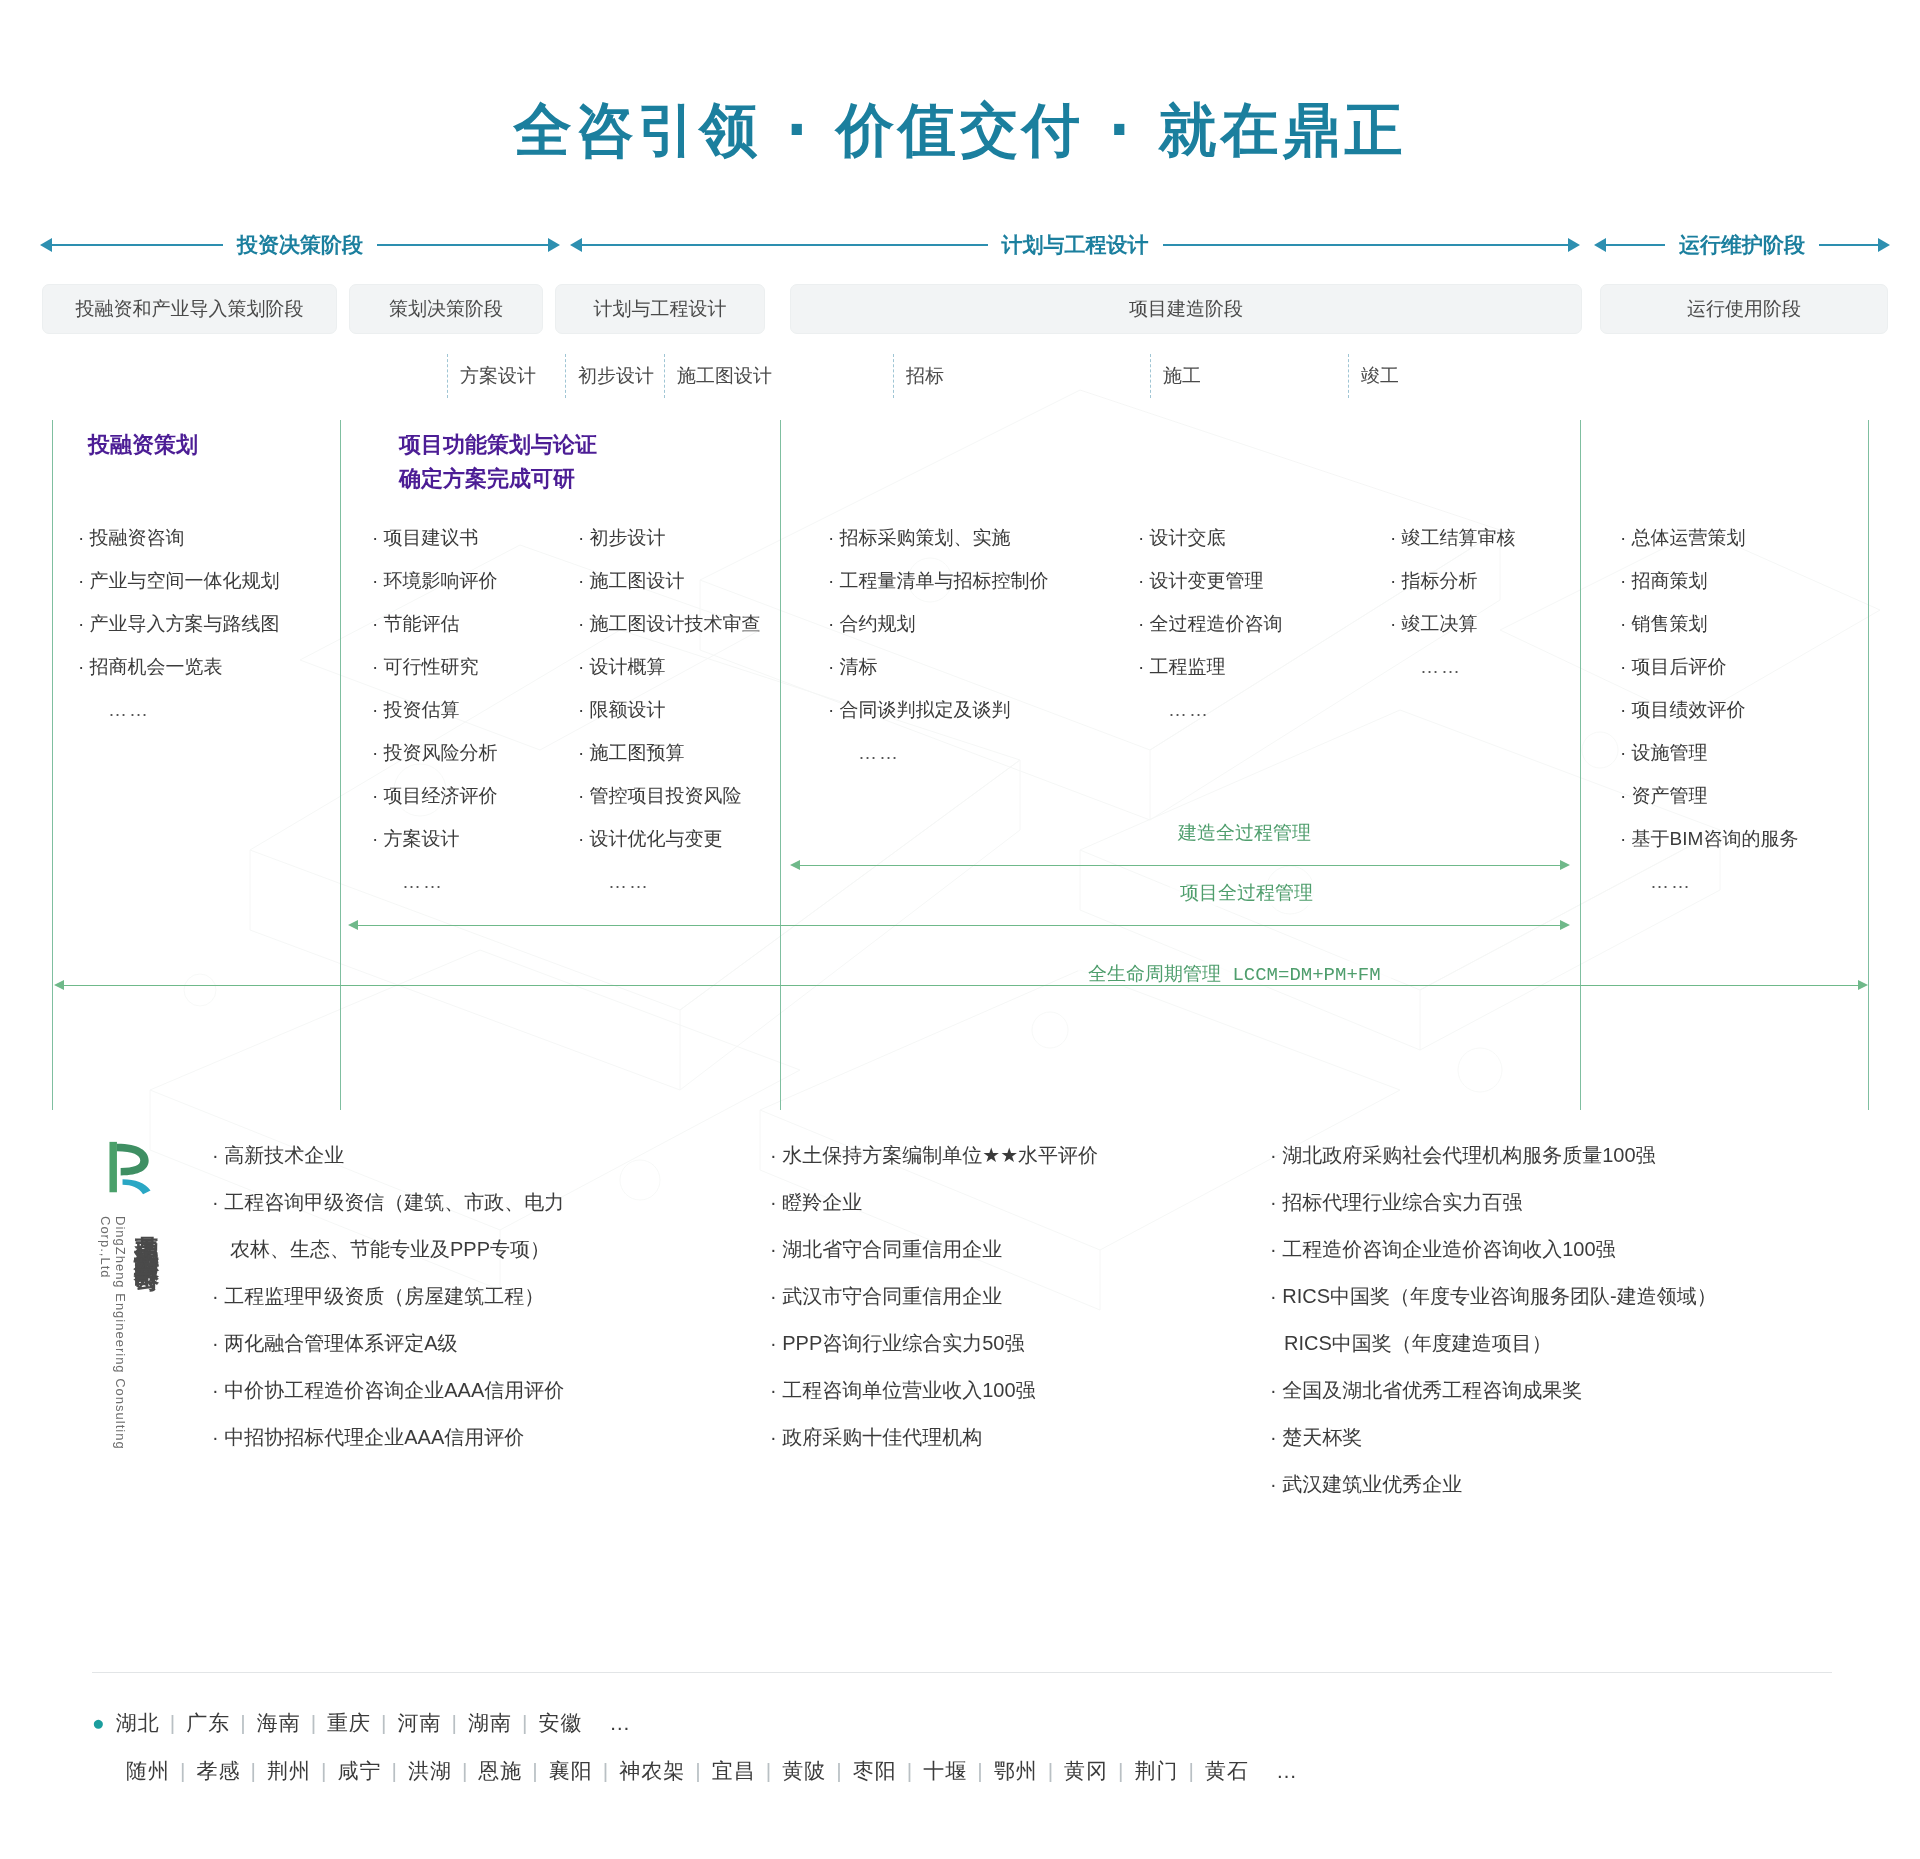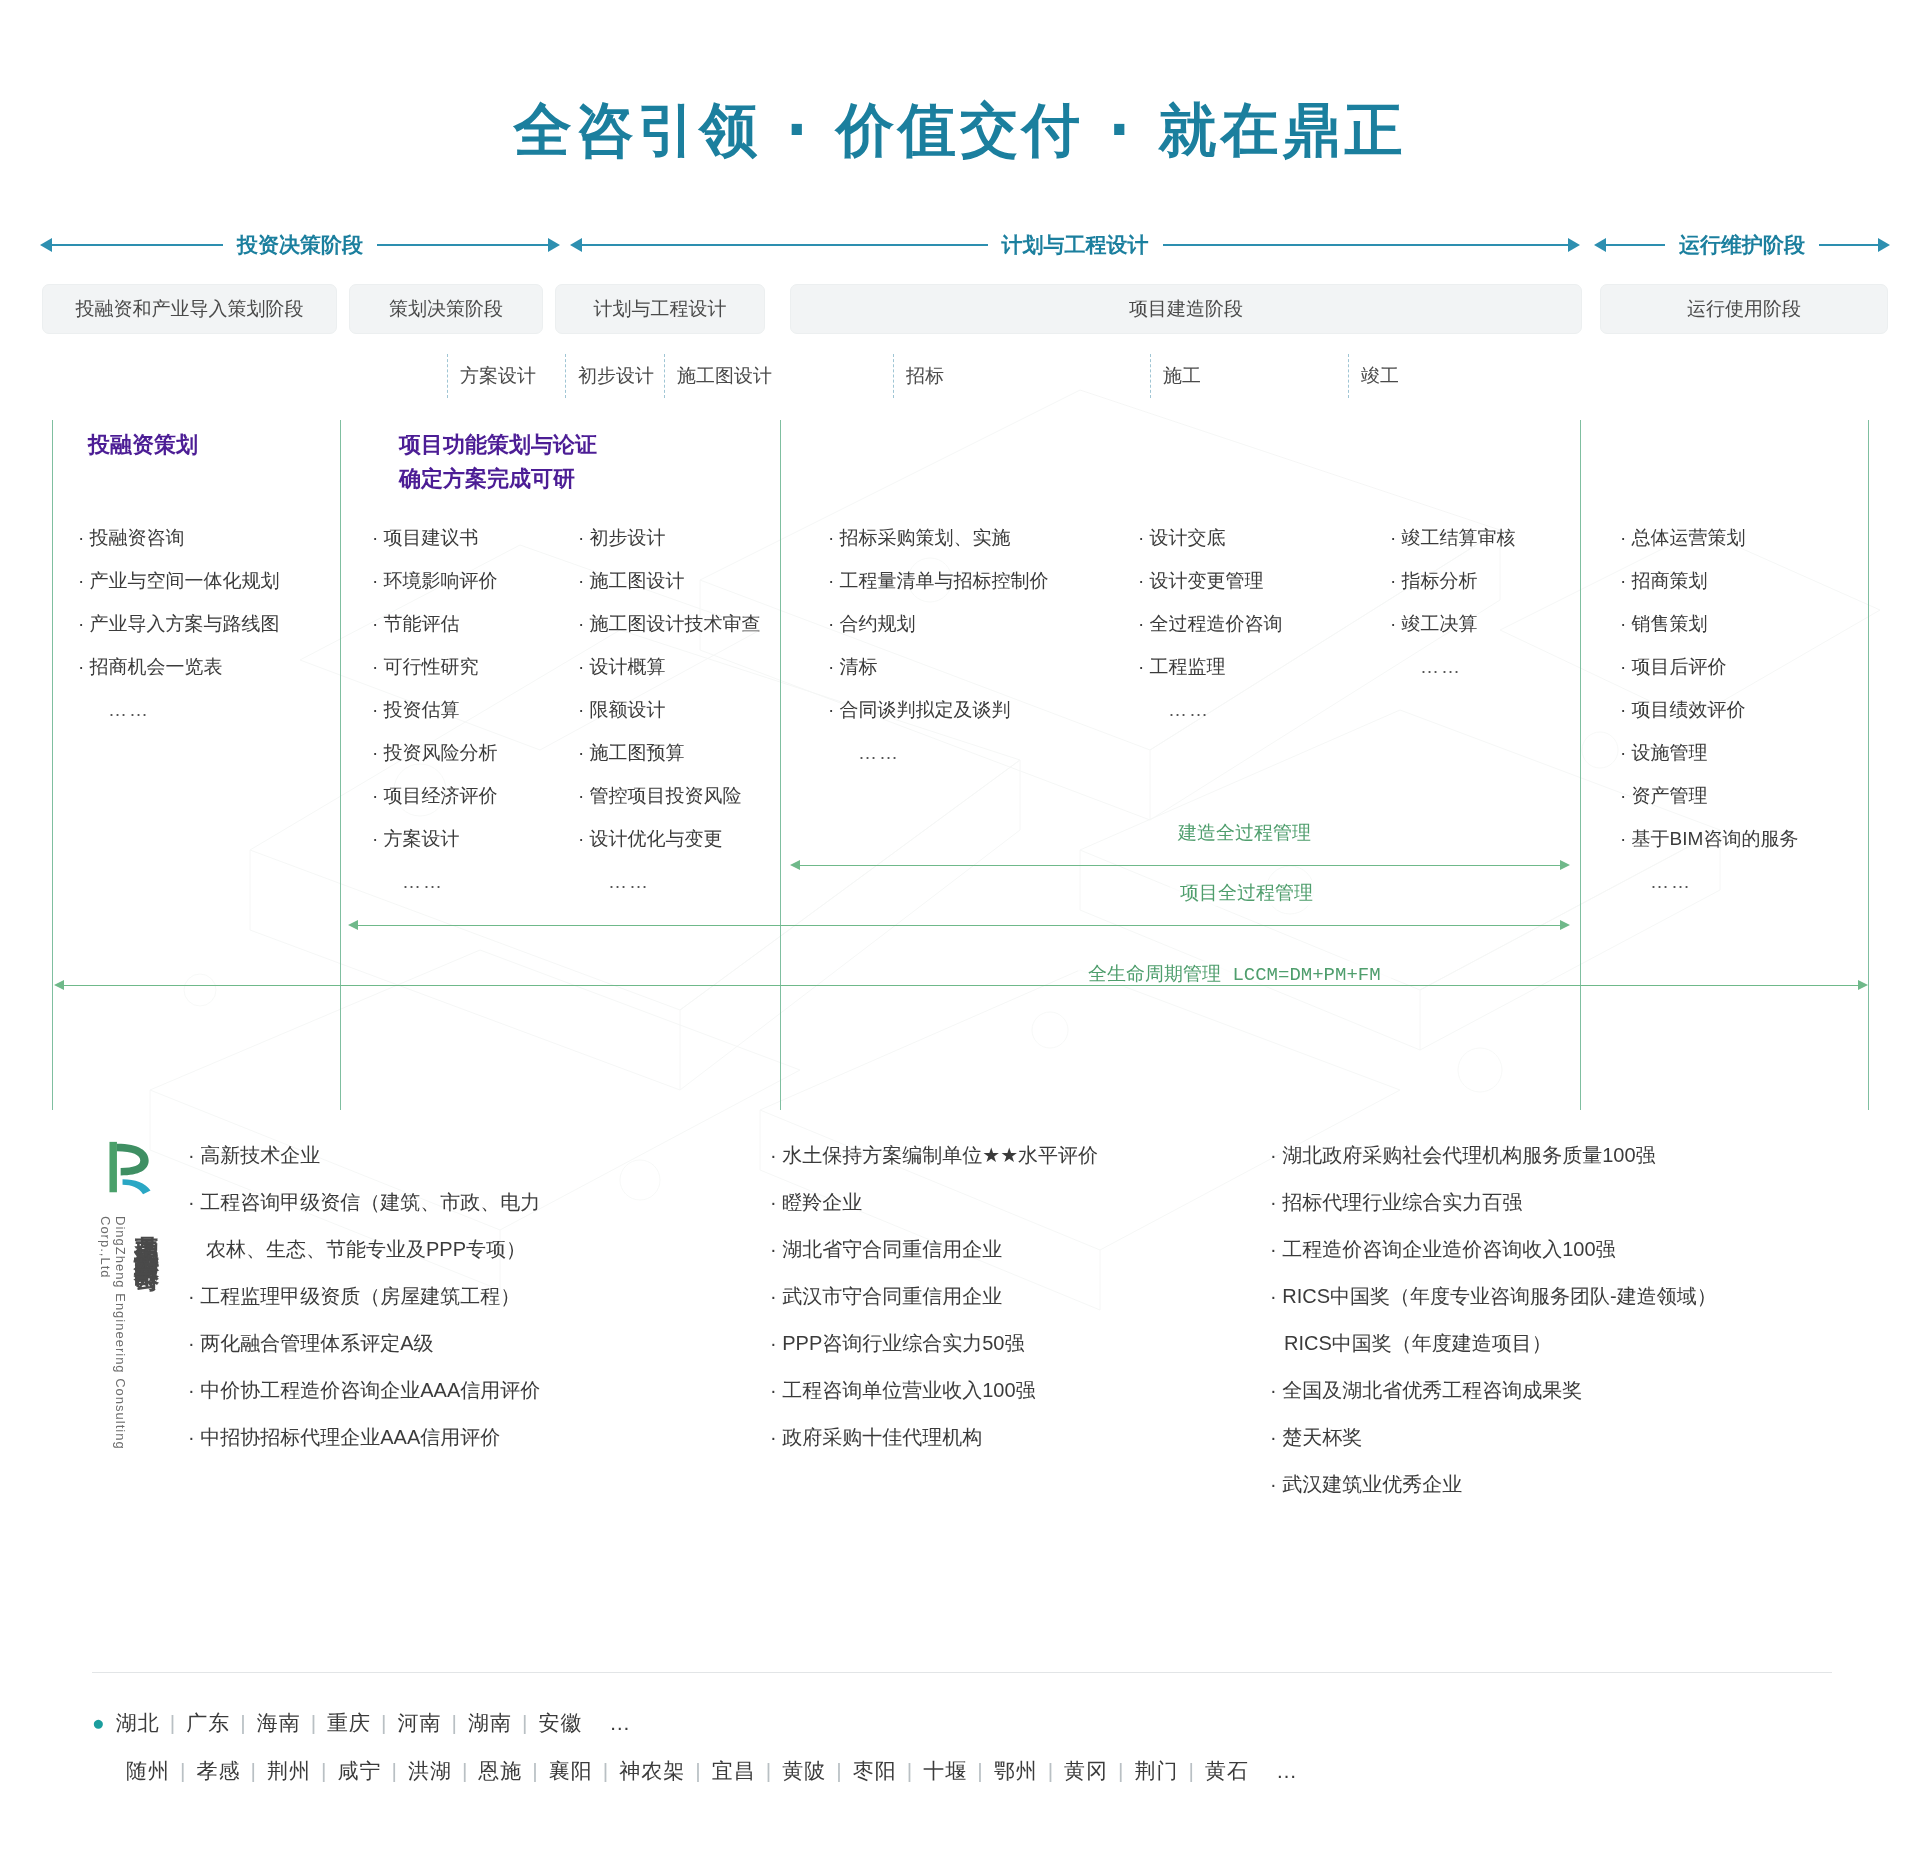"高新技术企业" div.cred-col { left: 188px -> 212px }
